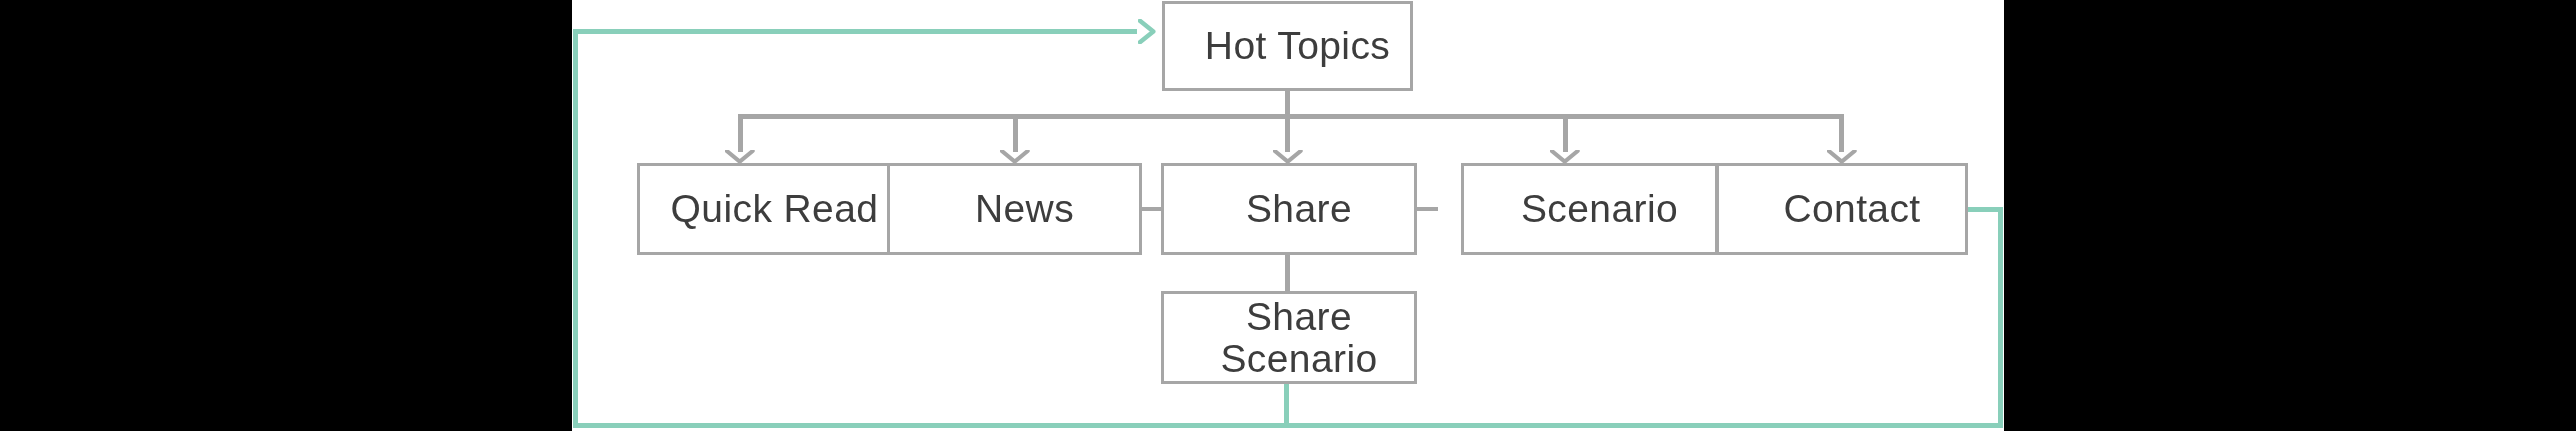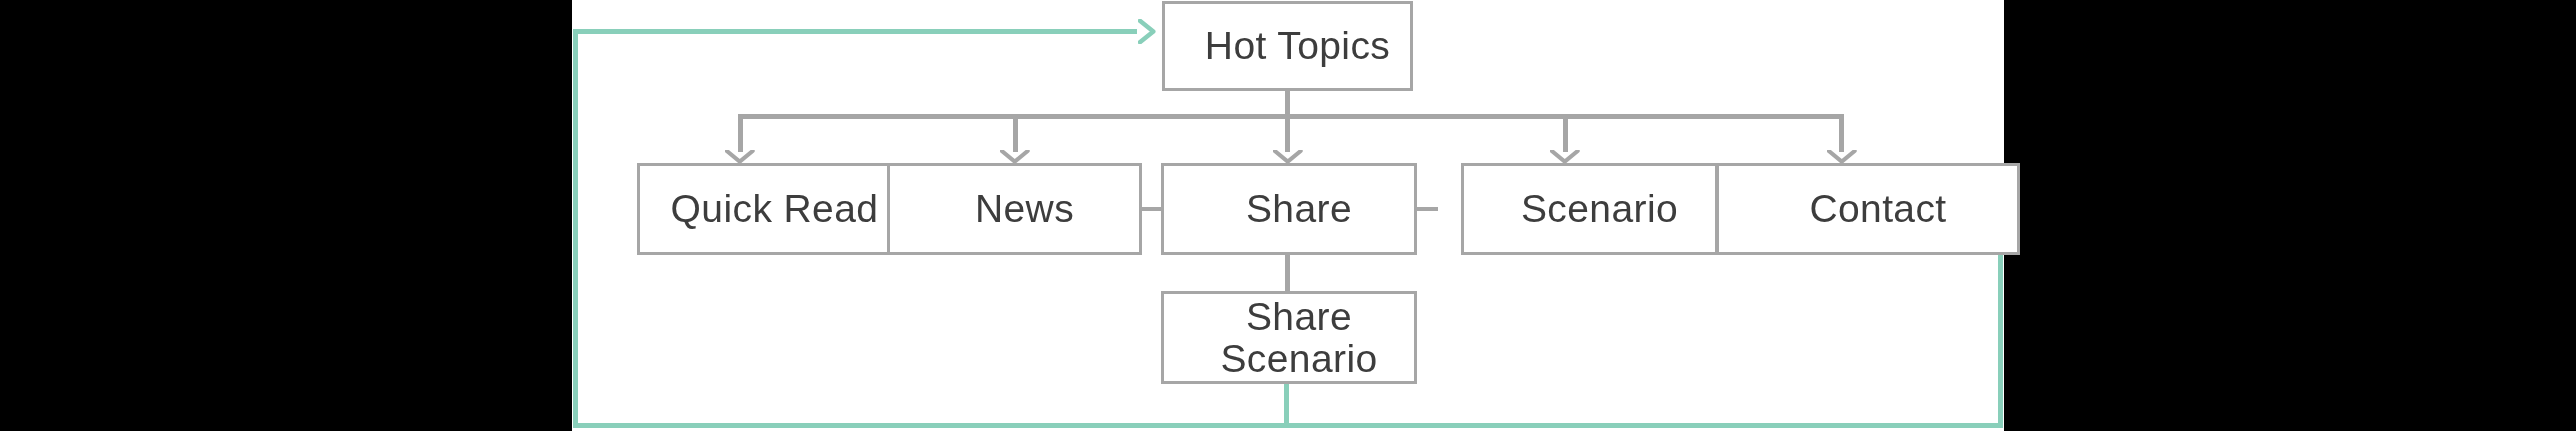"Contact" .node-contact { width: 304px -> 252px }
